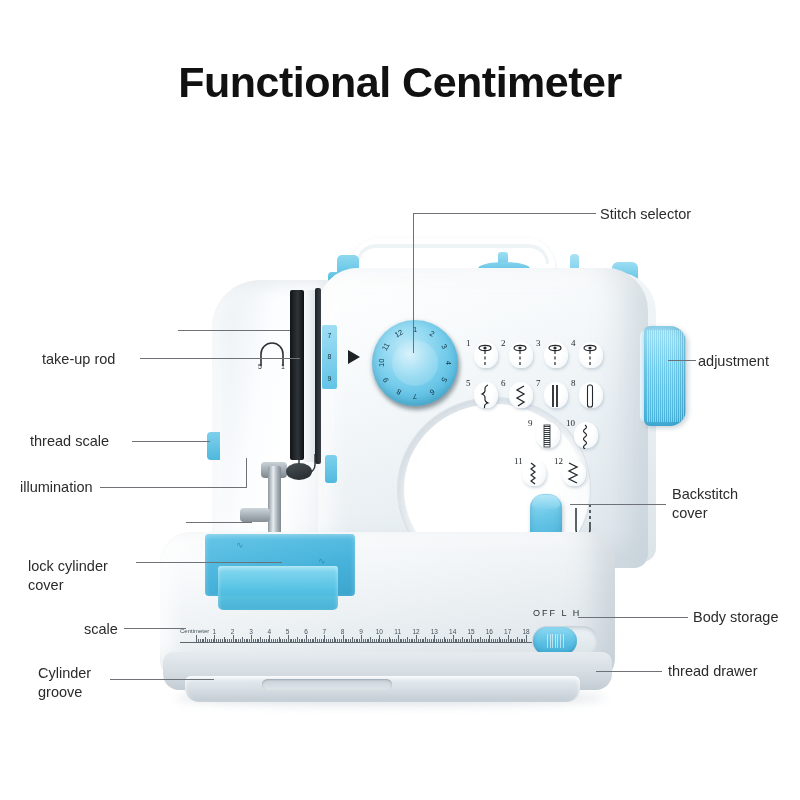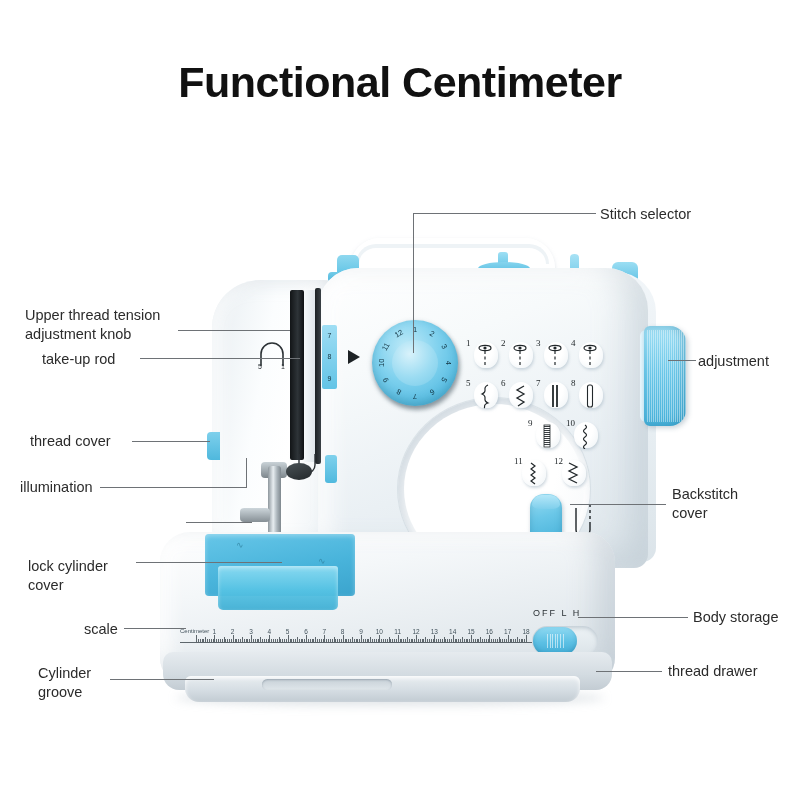"Upper thread tension" div.label { html: <div>Upper thread tension adjustment knob</div> -> none }
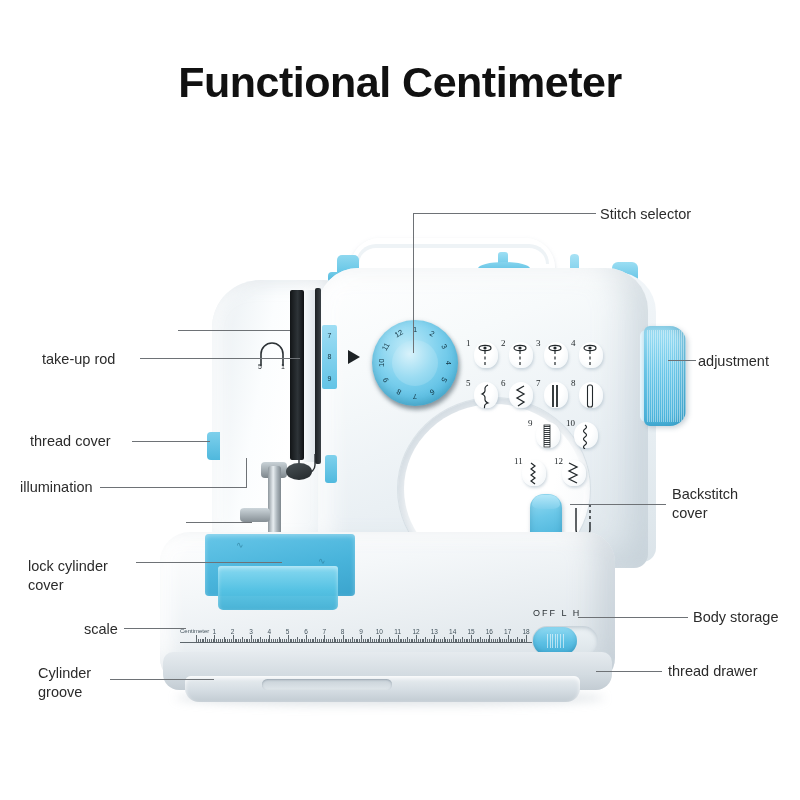"thread cover" div.label { text: cover -> scale }
